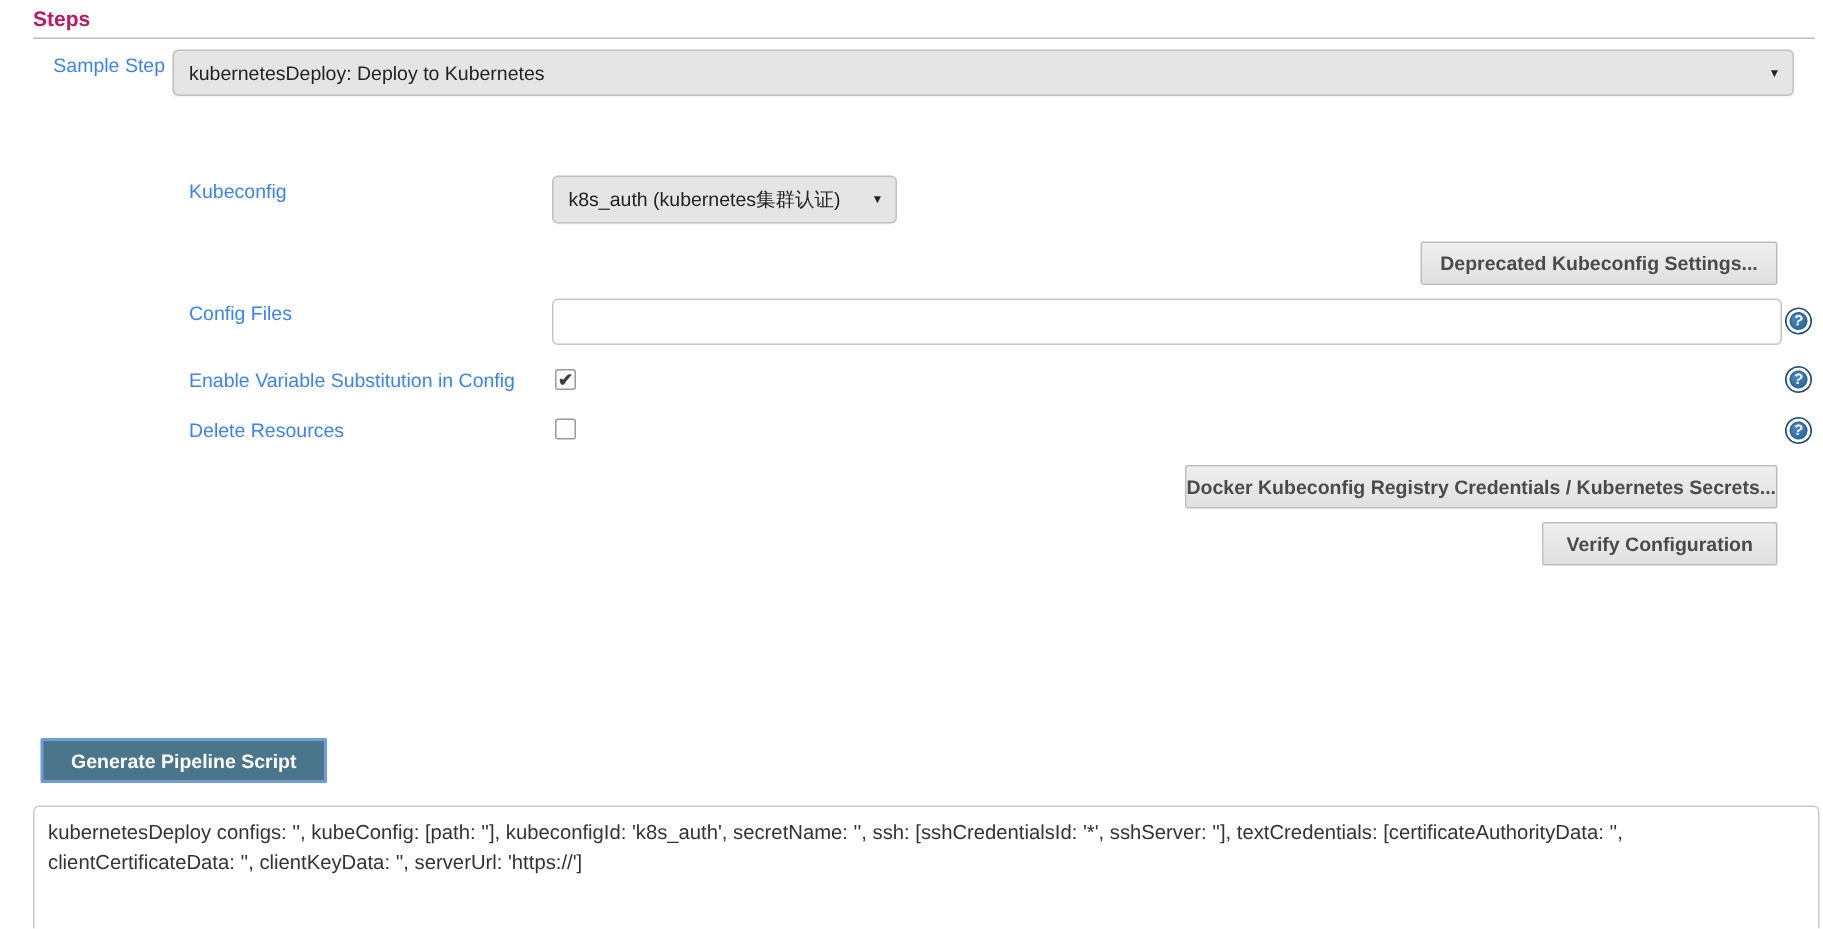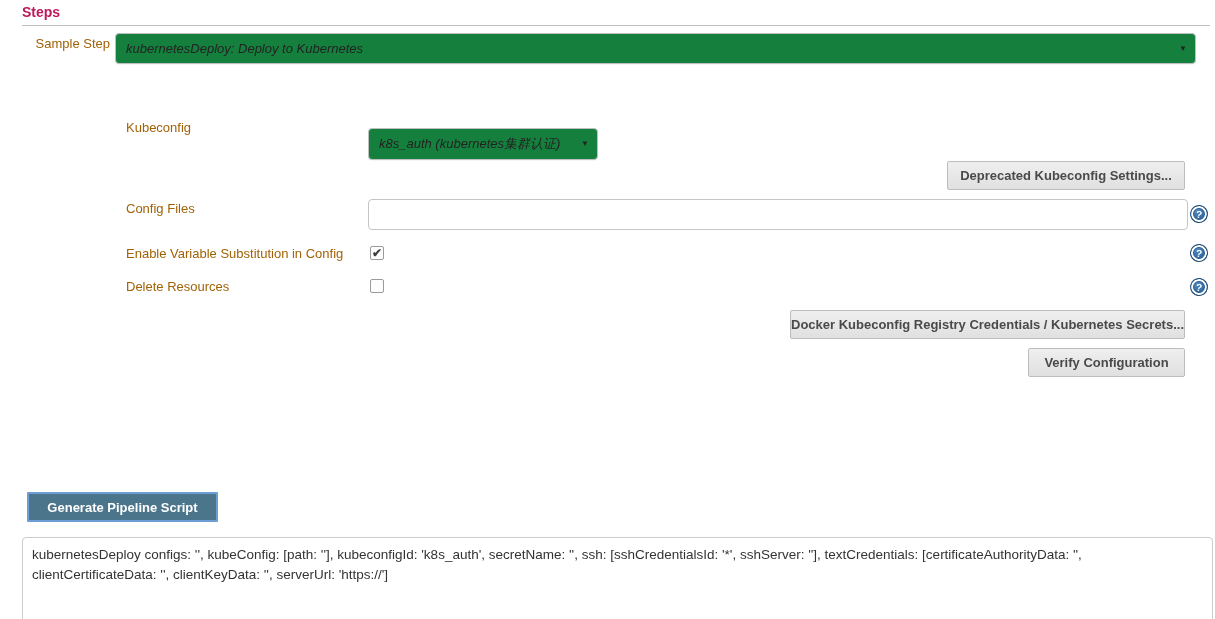"Sample Step" .form-label { color: #a16207 -> #3b82f6 }
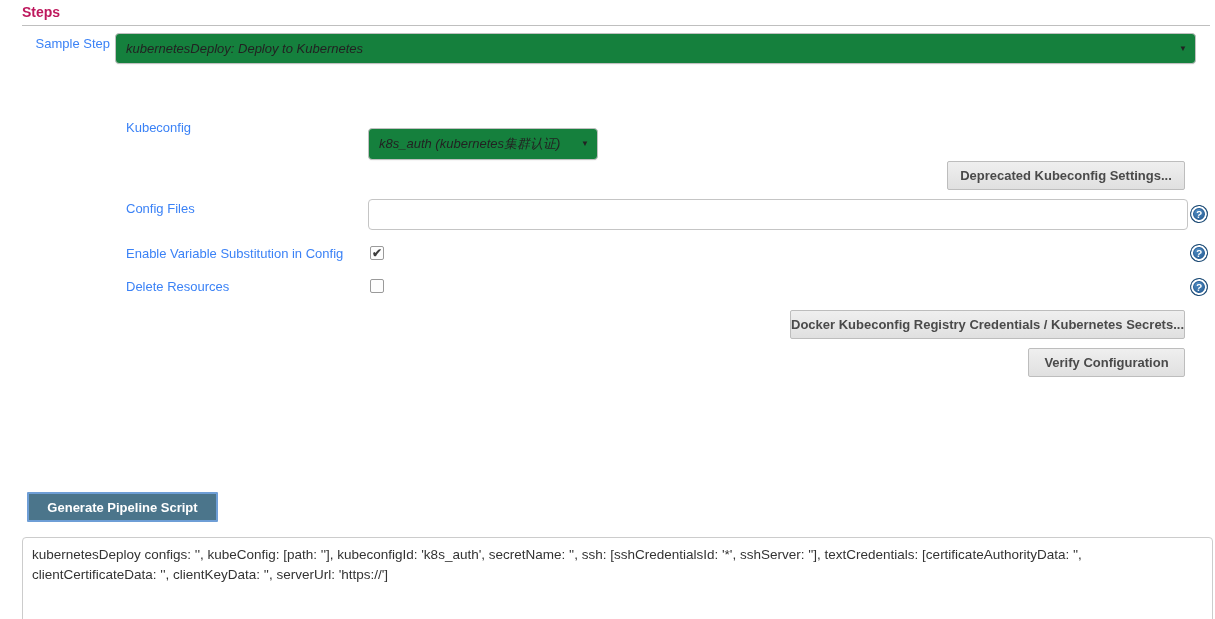"kubernetesDeploy: Deploy to Kubernetes" .sel { background: #15803d -> #e5e5e5; font-style: italic -> none }
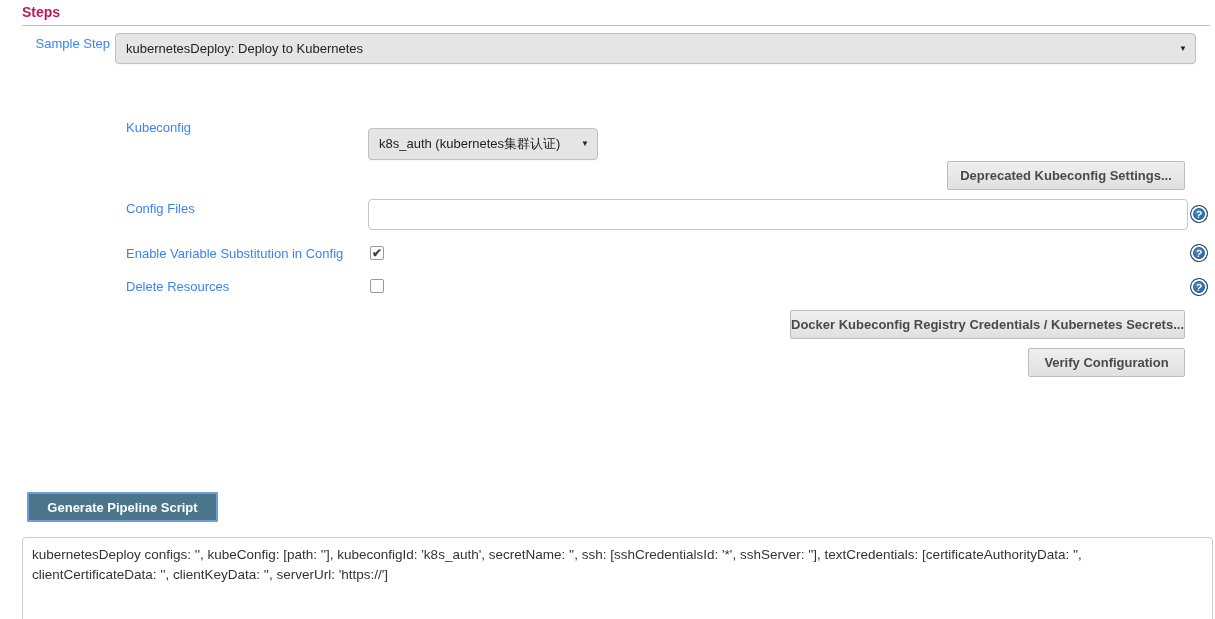"k8s_auth (kubernetes集群认证)" div.sel { margin-top: 11px -> none }
